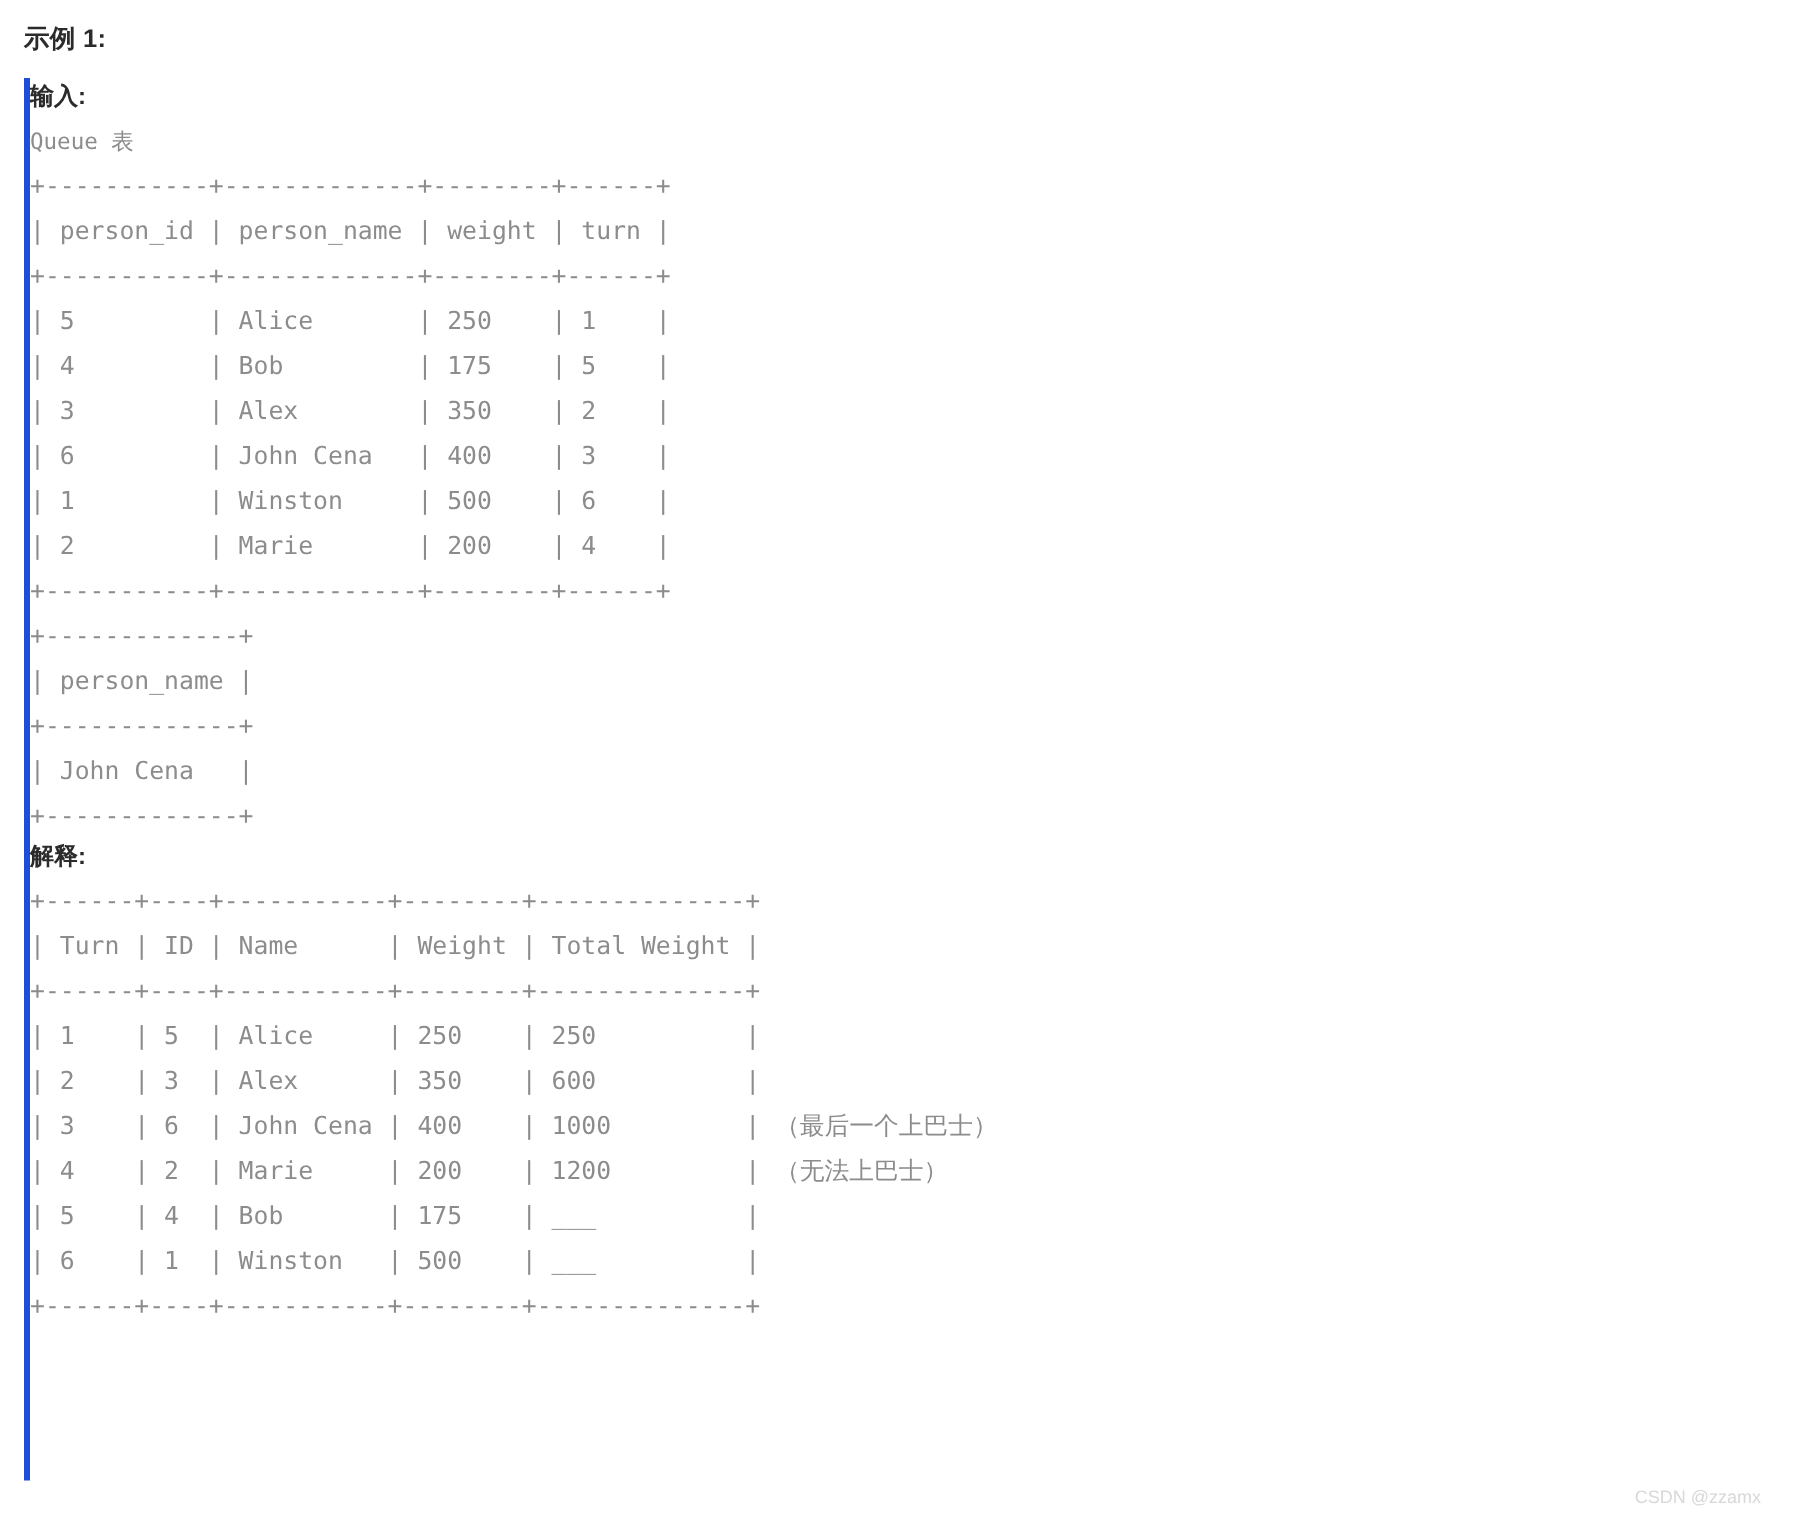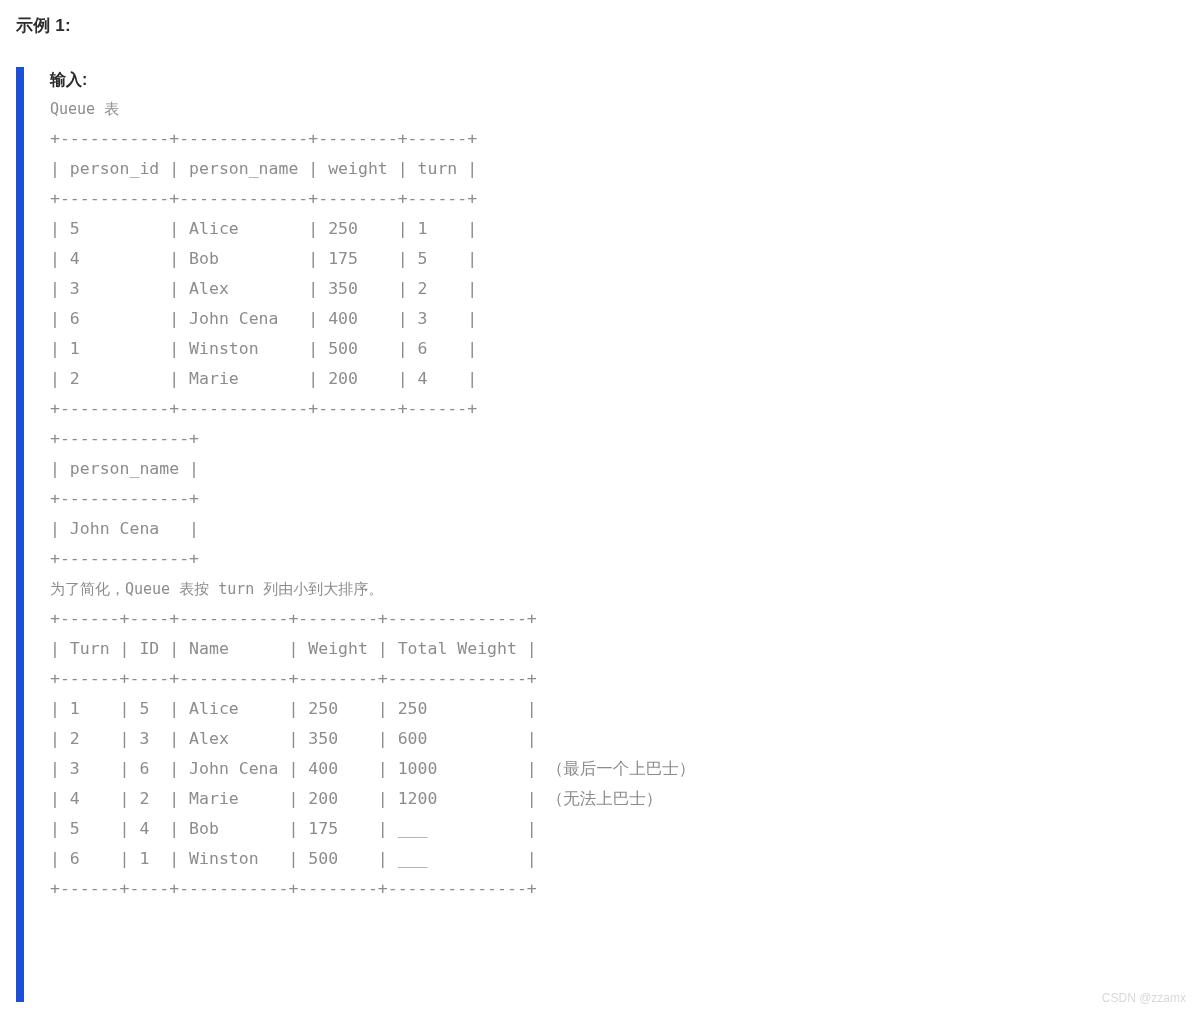"输入:" .quote-block { border-left: 8px solid #1d4ed8 -> 4px solid #1d4ed8; padding-left: 26px -> none; top: 67px -> 52px }
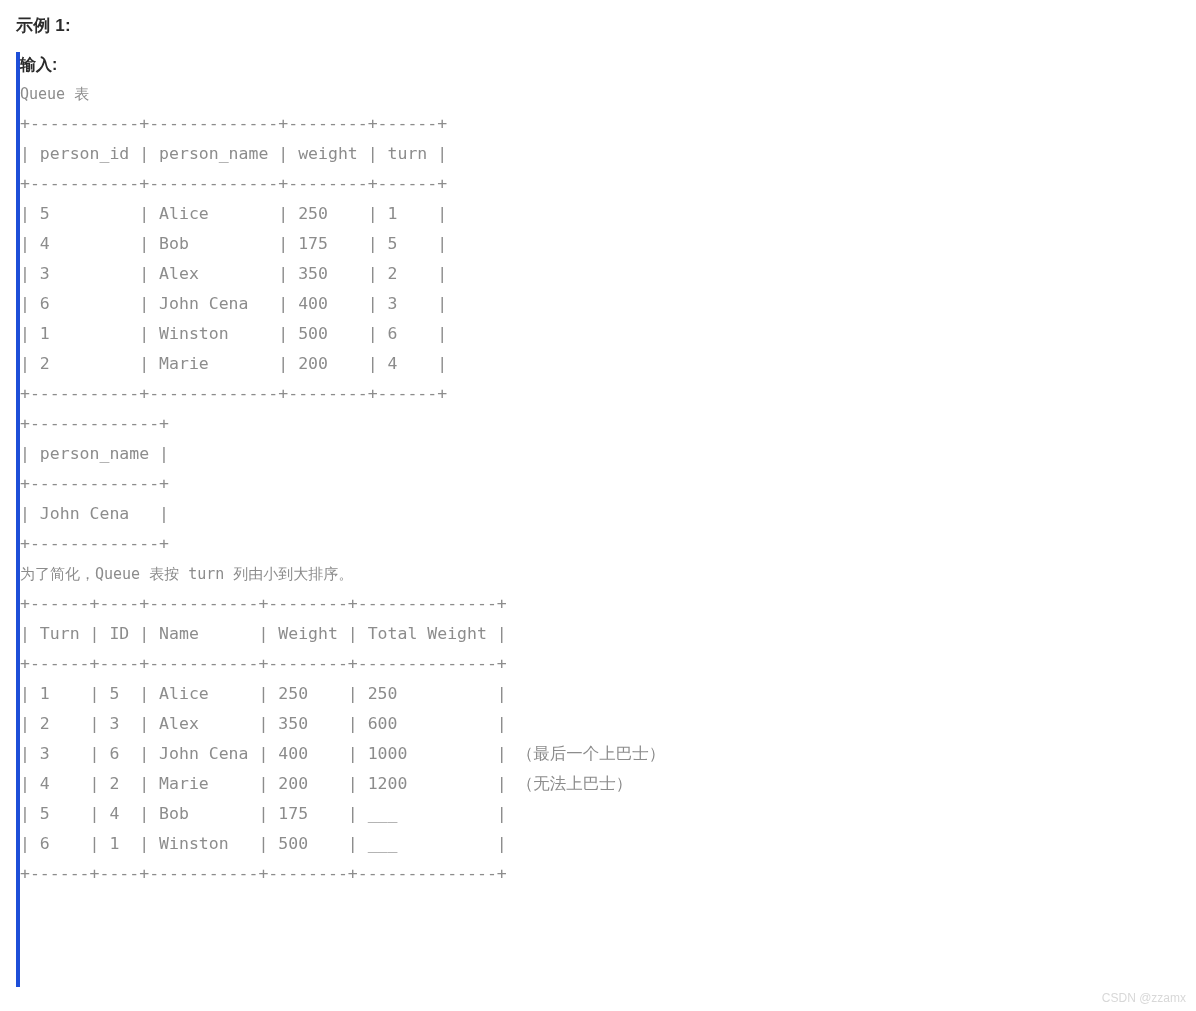"解释:" div.sub-heading { html: none -> <div>解释:</div> }
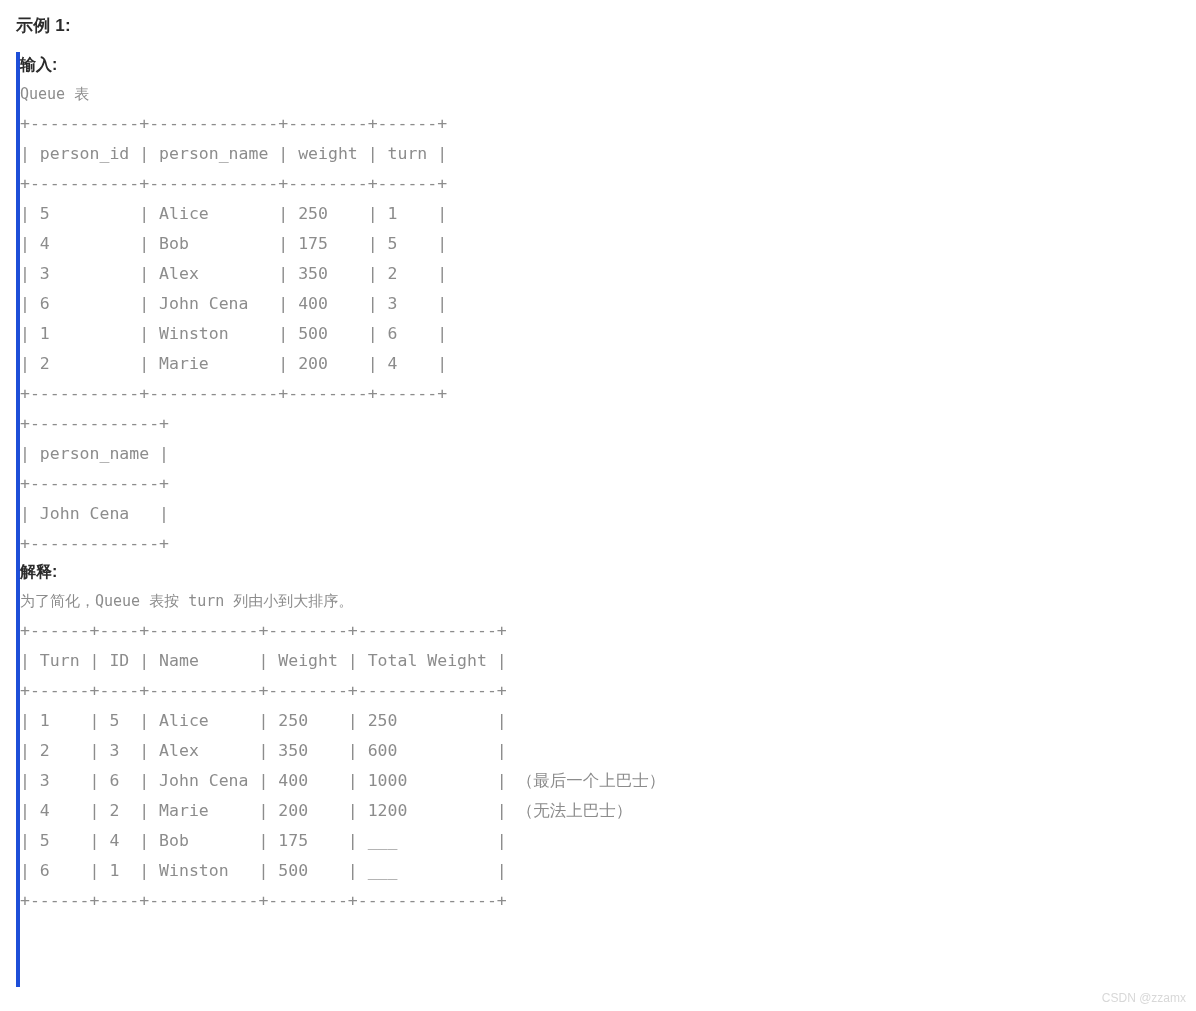"为了简化，Queue 表按 turn 列由小到大排序。" div.cjk-line { html: <div>为了简化，Queue 表按 turn 列由小到大排序。</div> -> none }
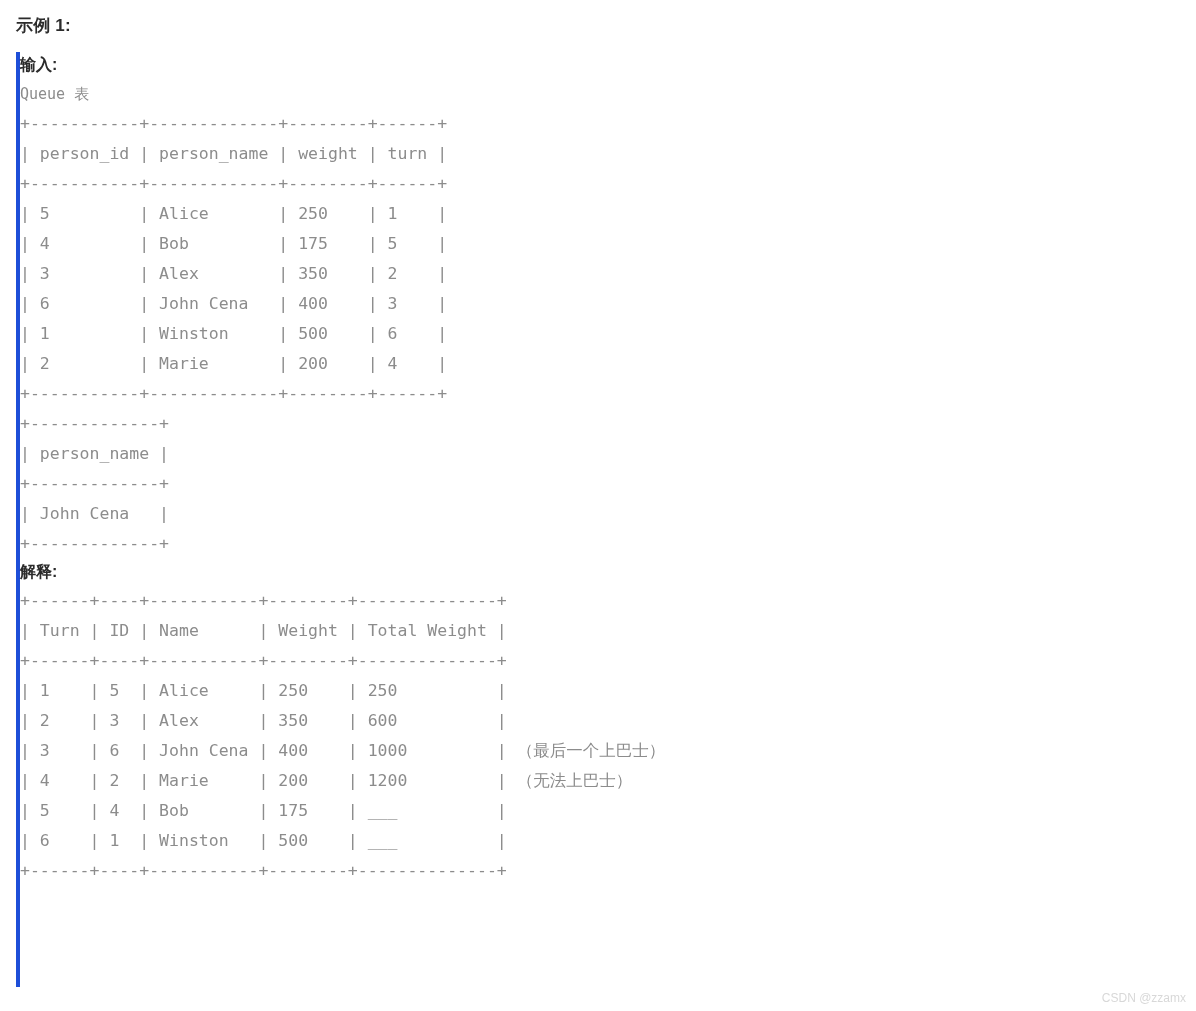"CSDN @zzamx" .watermark { right: 10px -> 22px }
